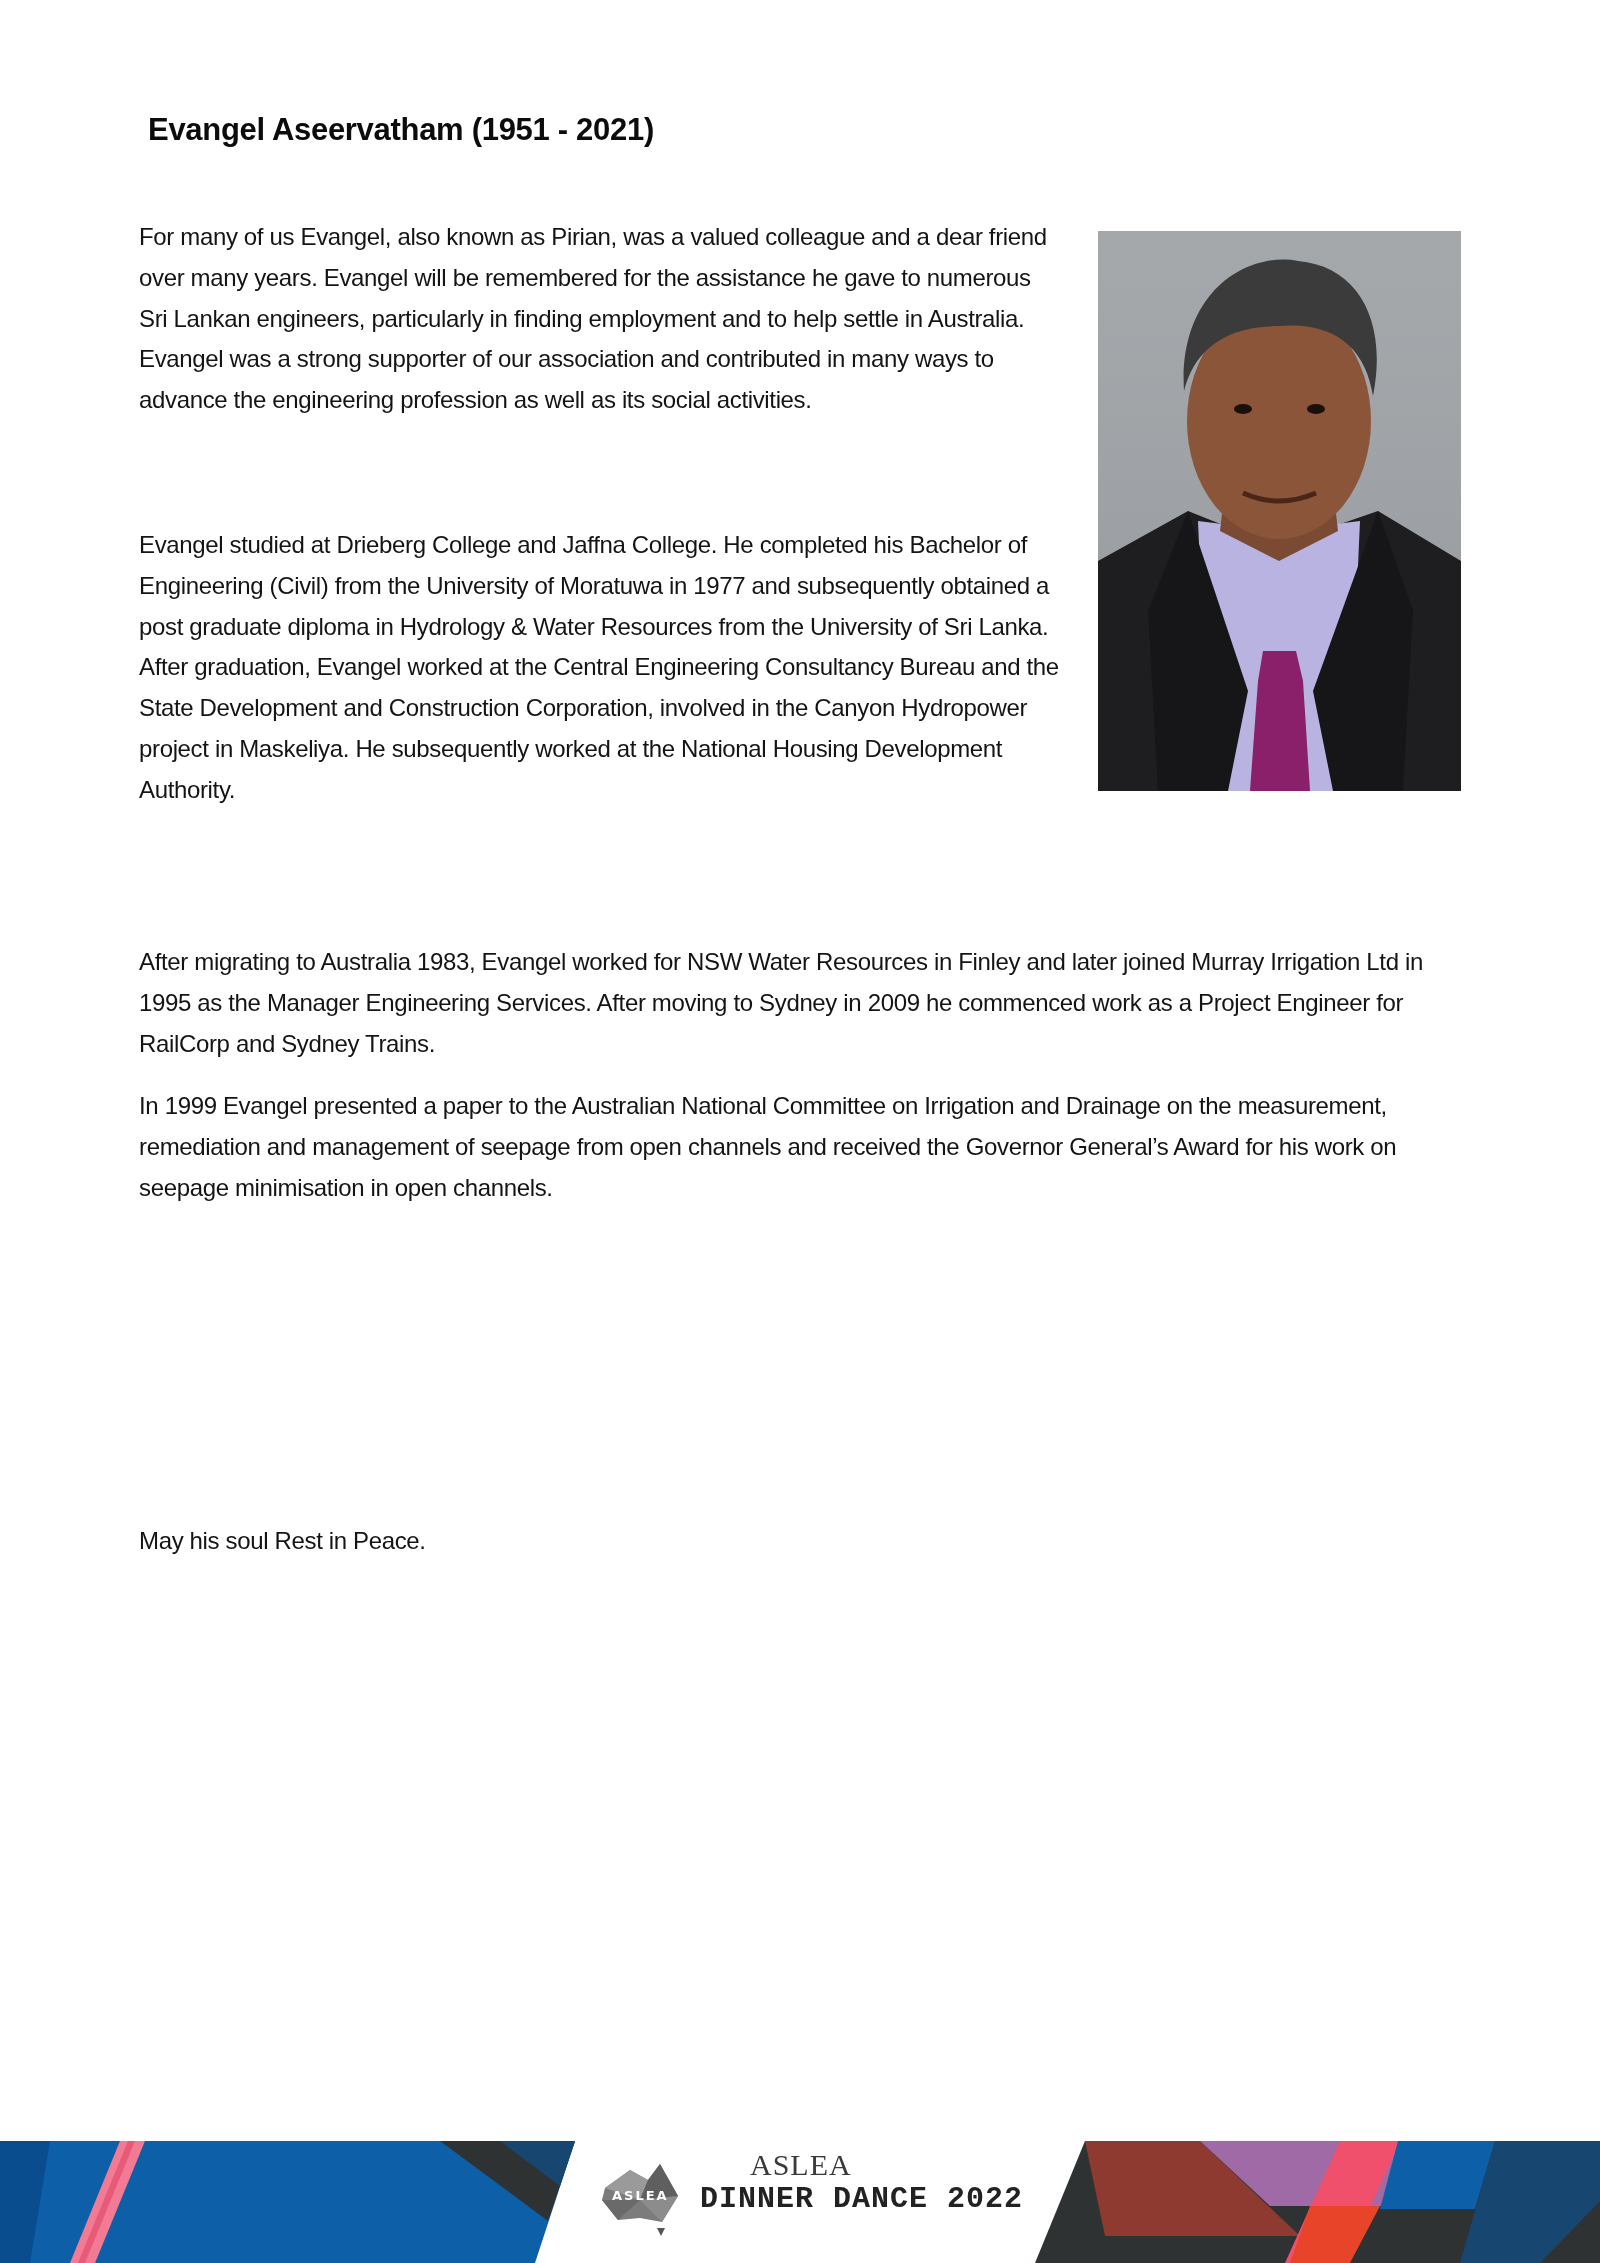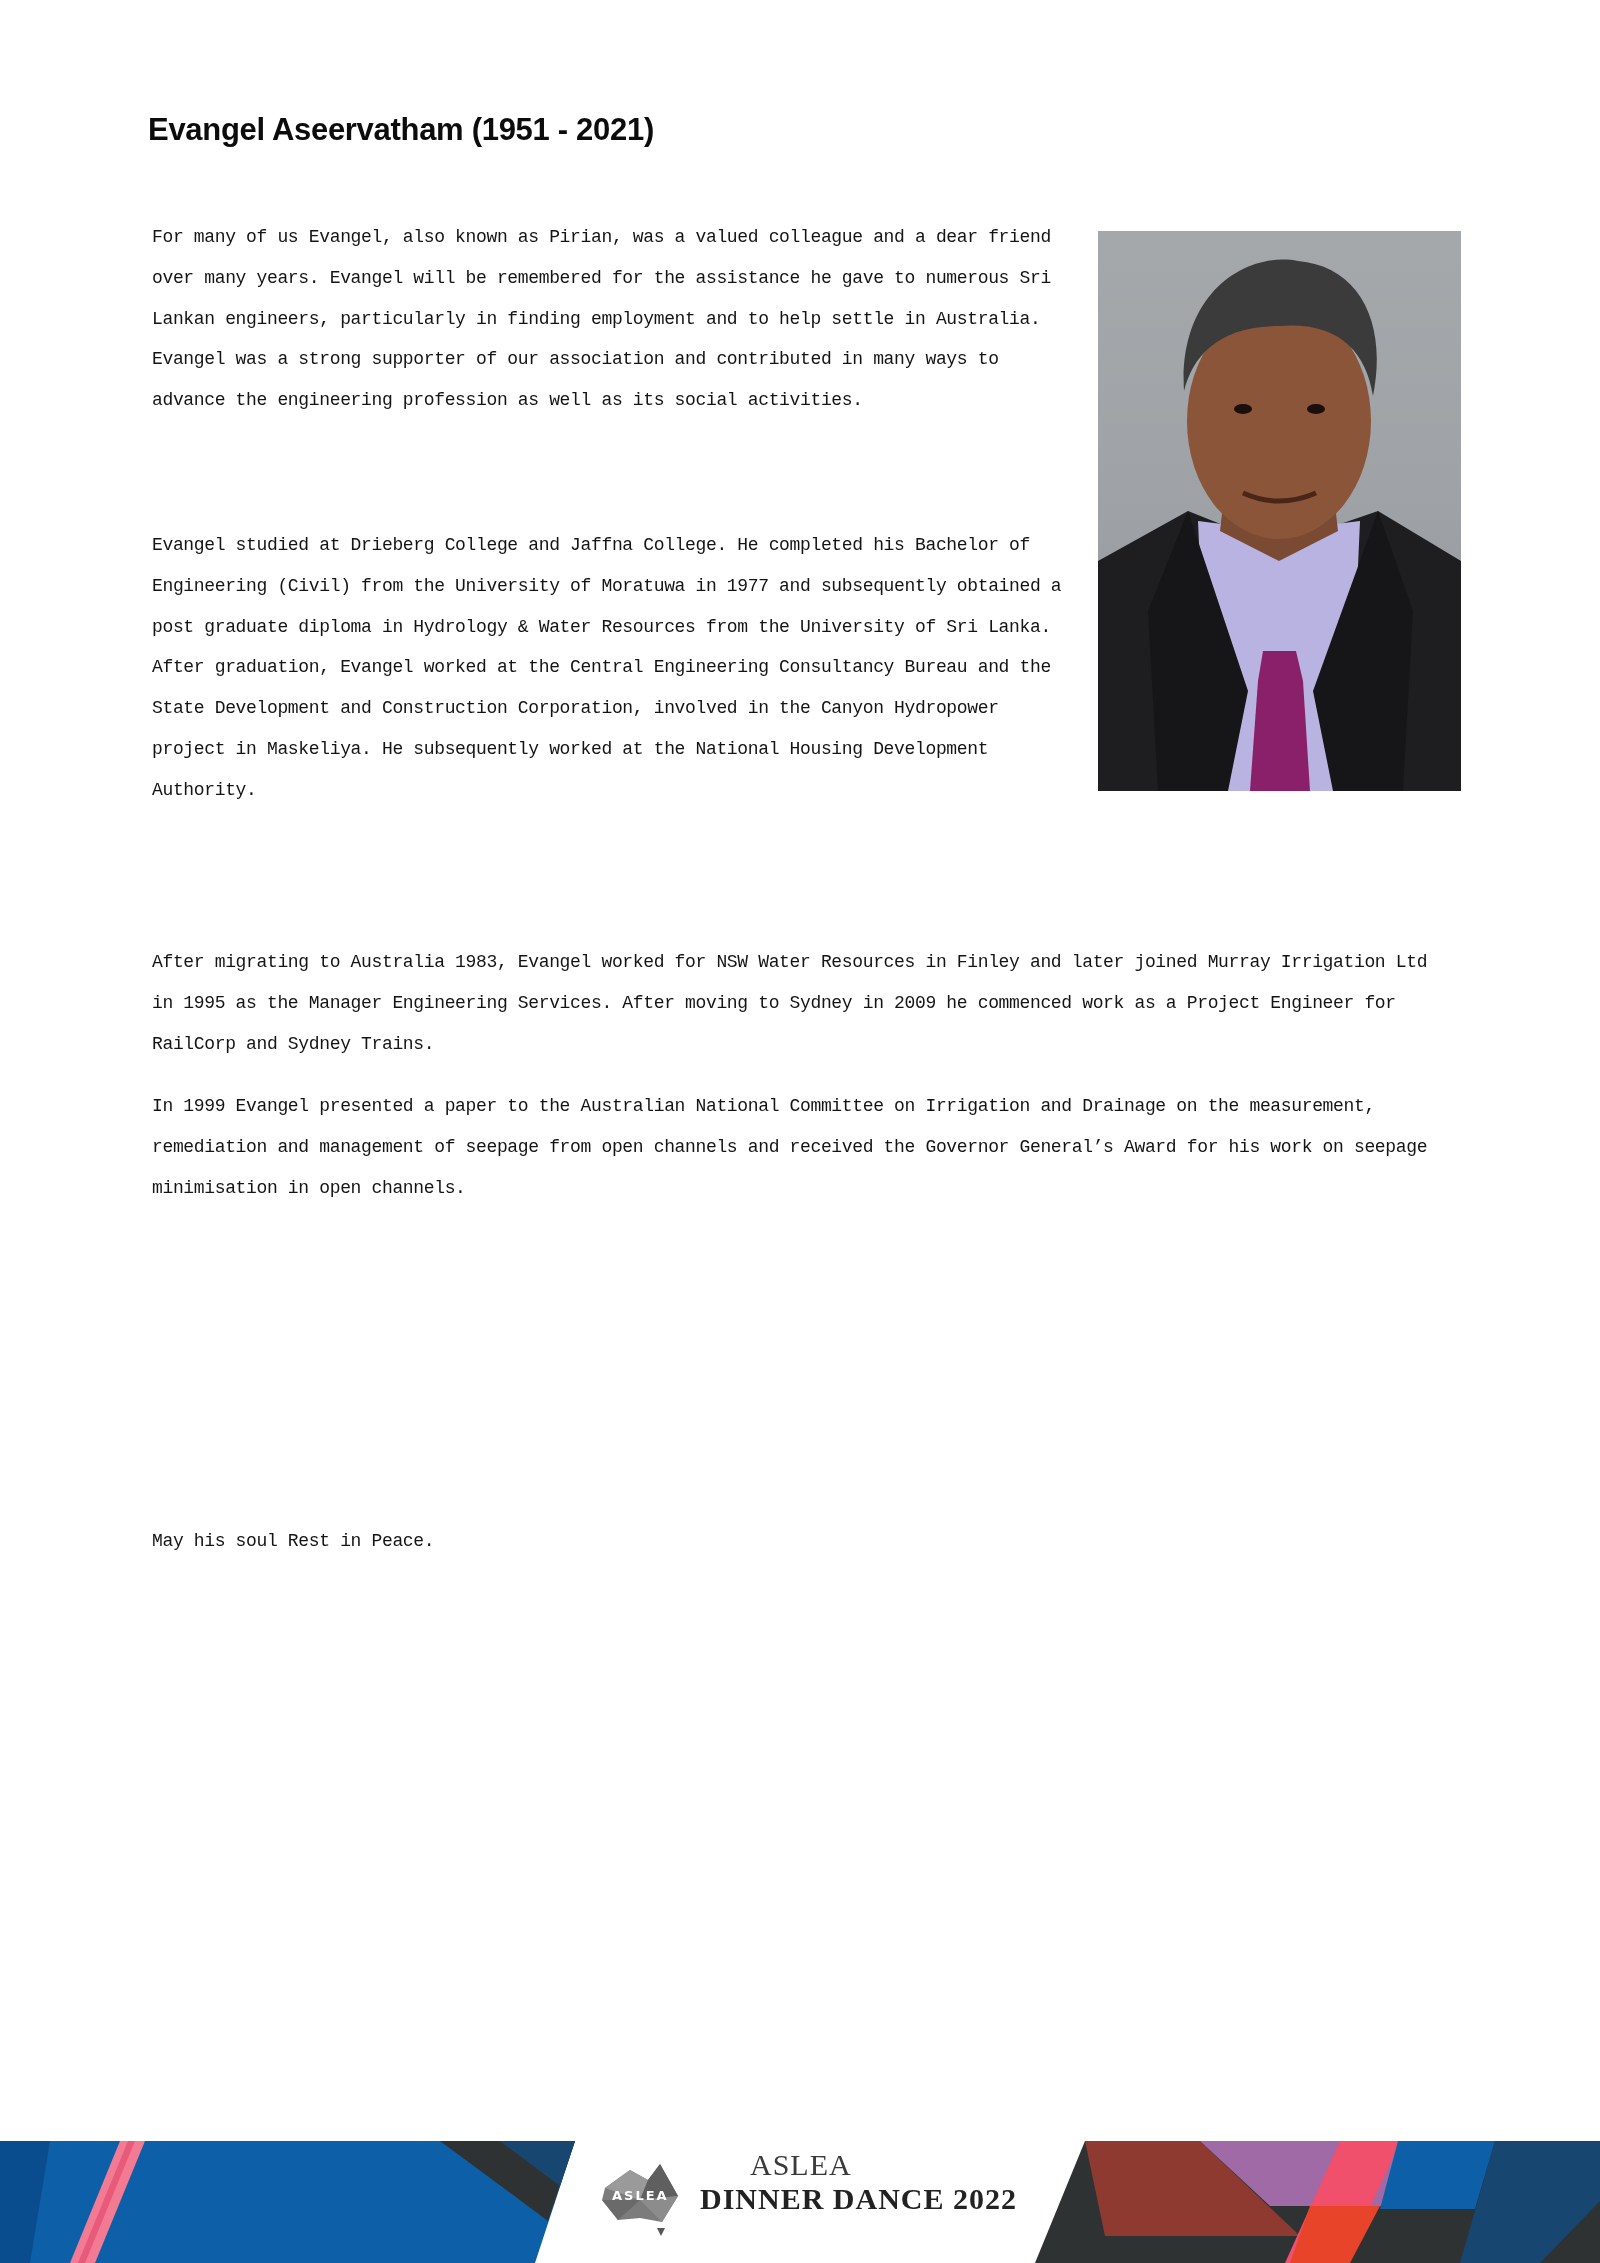"For many of us Evangel," .para { font-family: Liberation Mono, monospace -> none; font-size: 18px -> 24px; left: 152px -> 139px }
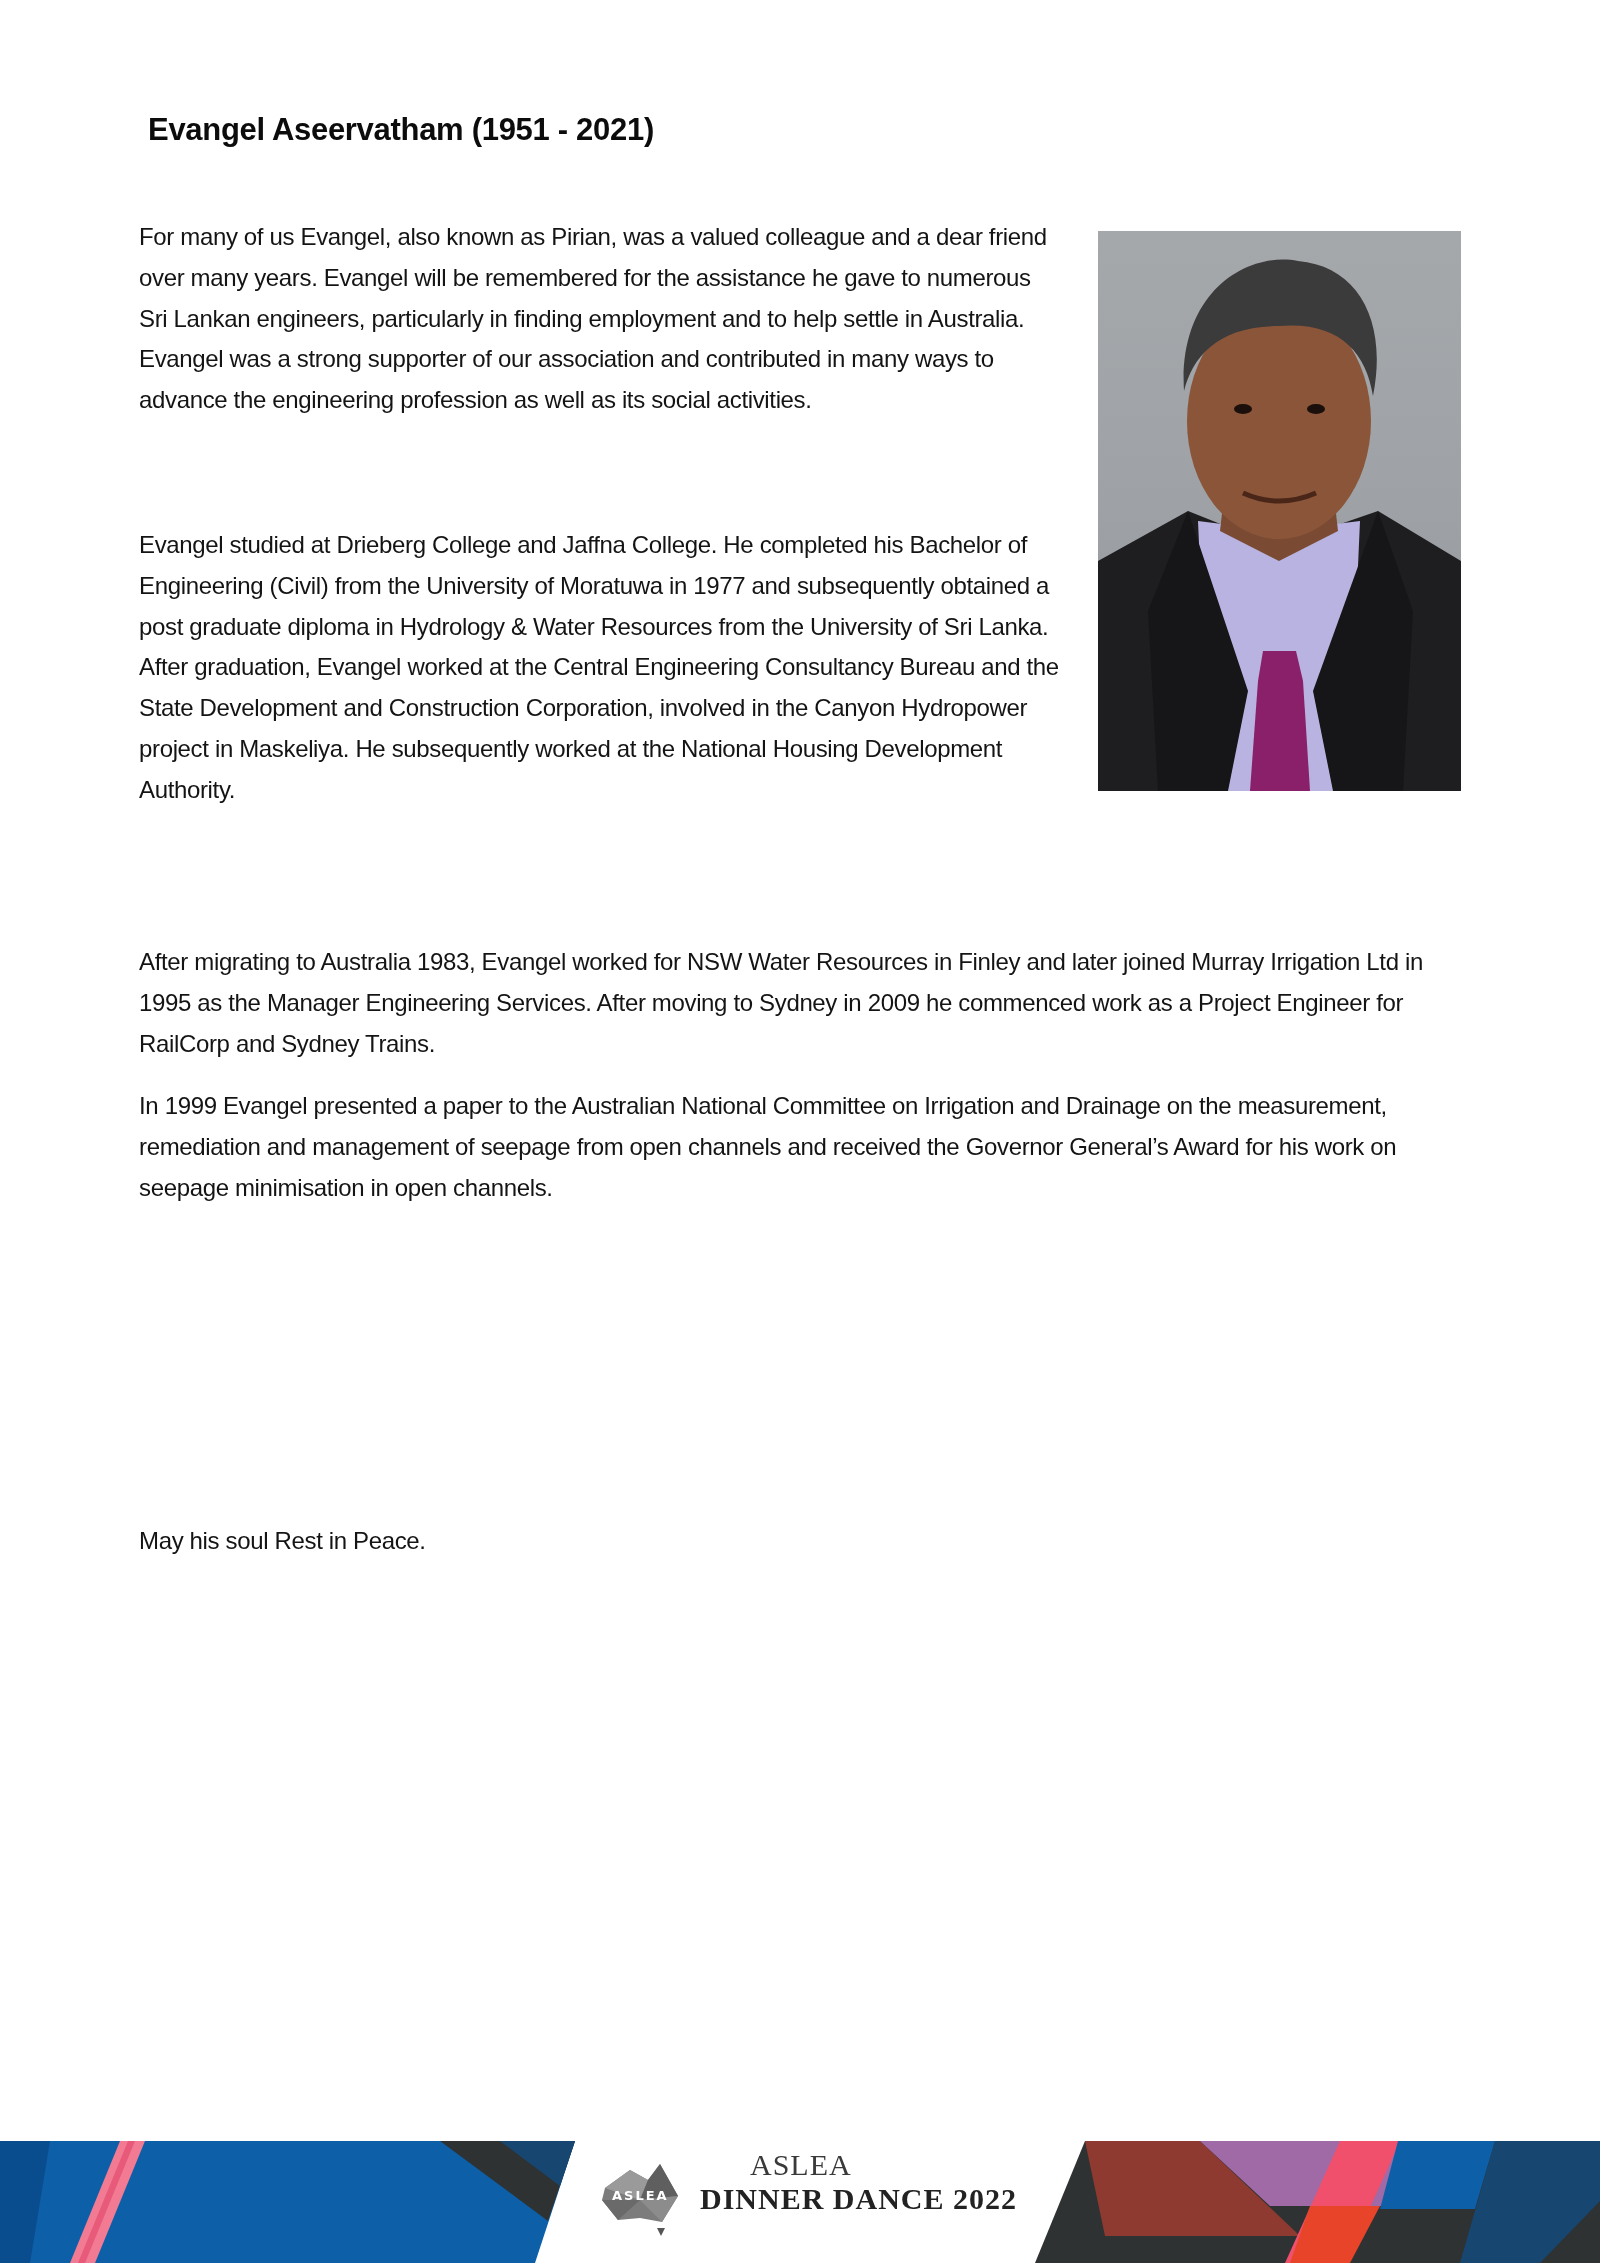"DINNER DANCE 2022" .logo-text-2 { font-family: Liberation Serif, serif -> Liberation Mono, monospace }
